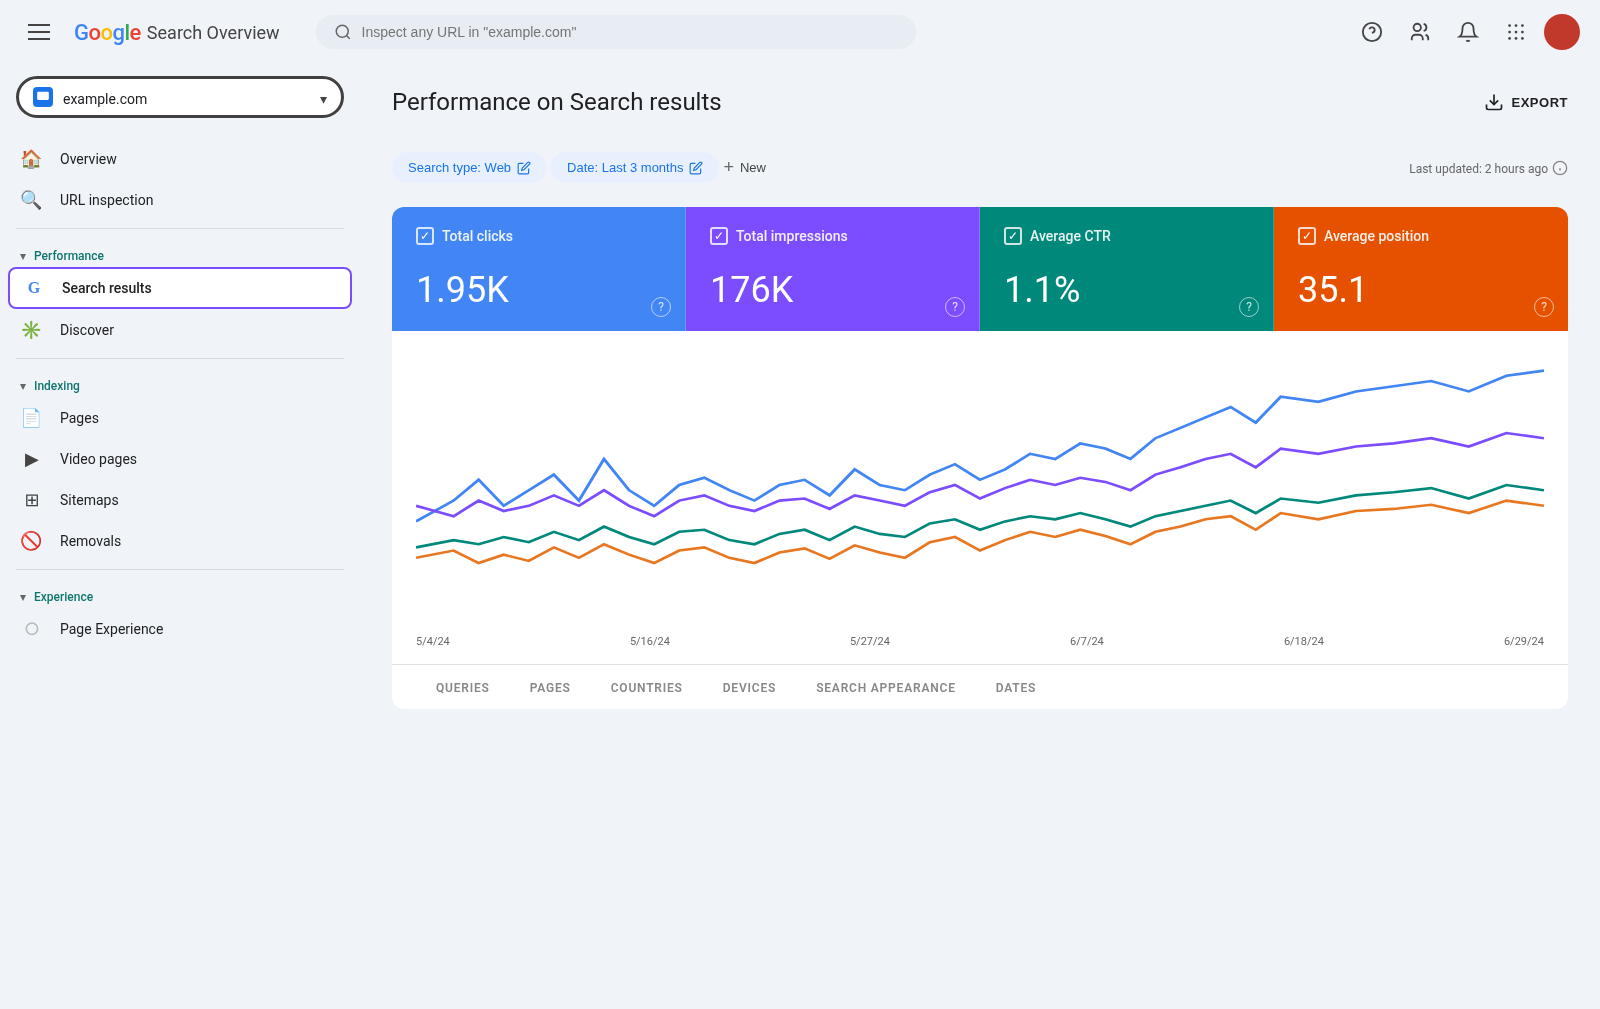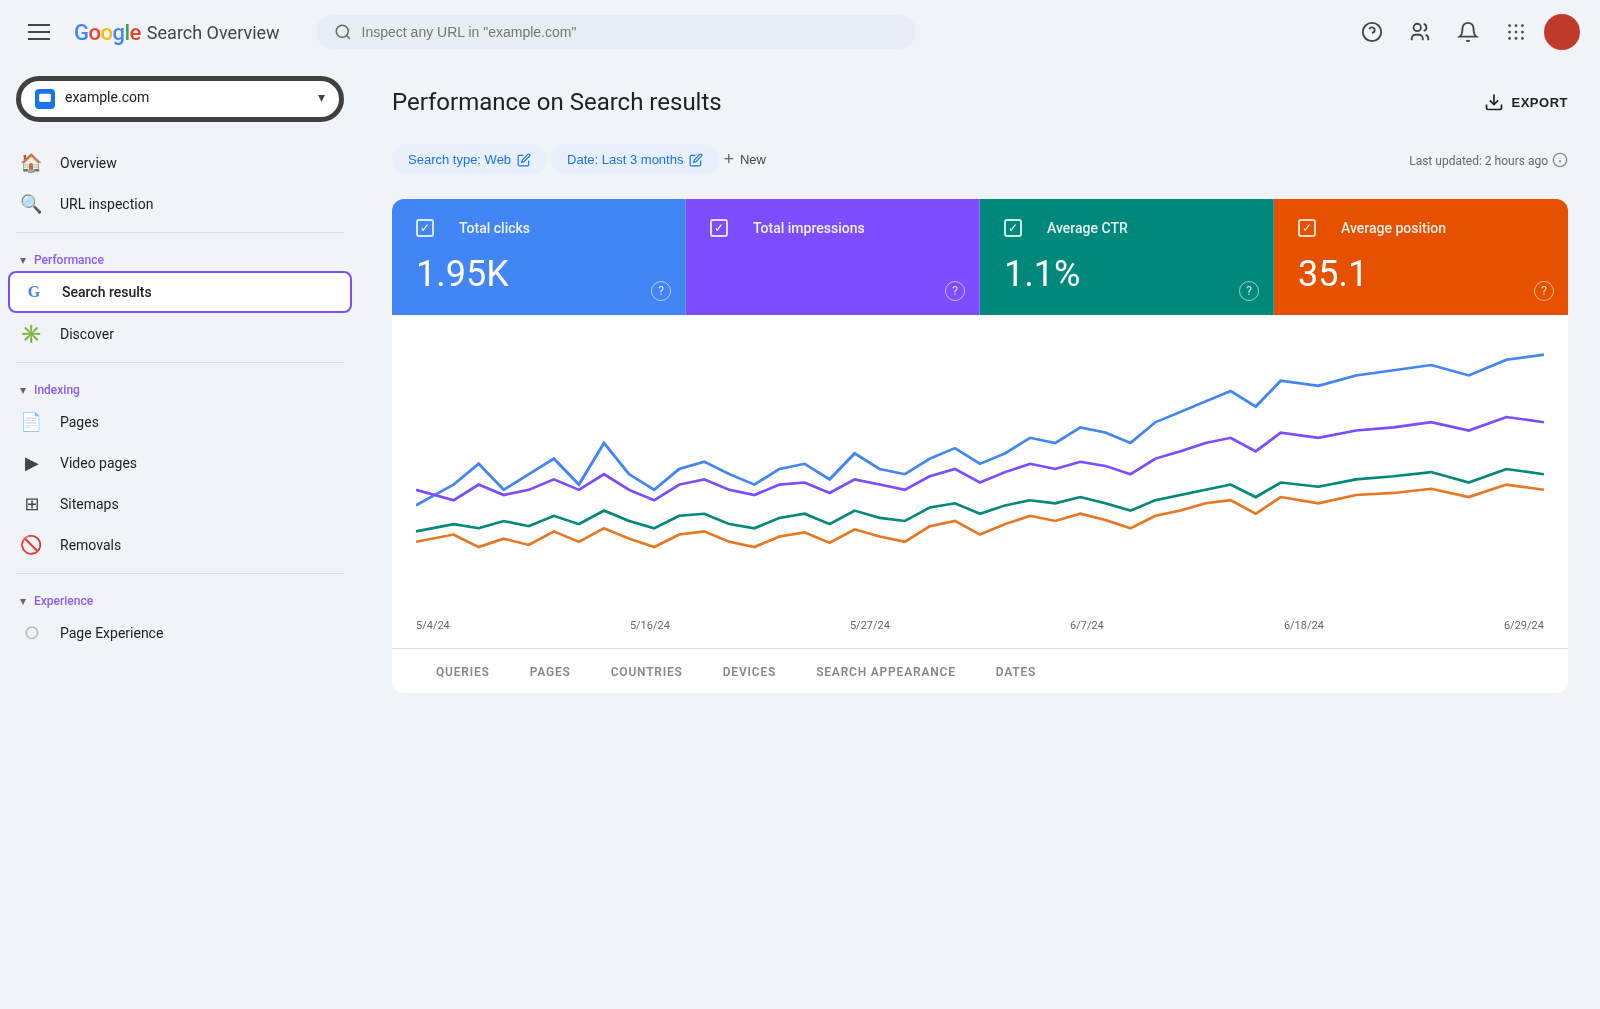"example.com" .property-selector { align-items: flex-start -> flex-end; border: 5px solid #404040 -> 3px solid #404040 }
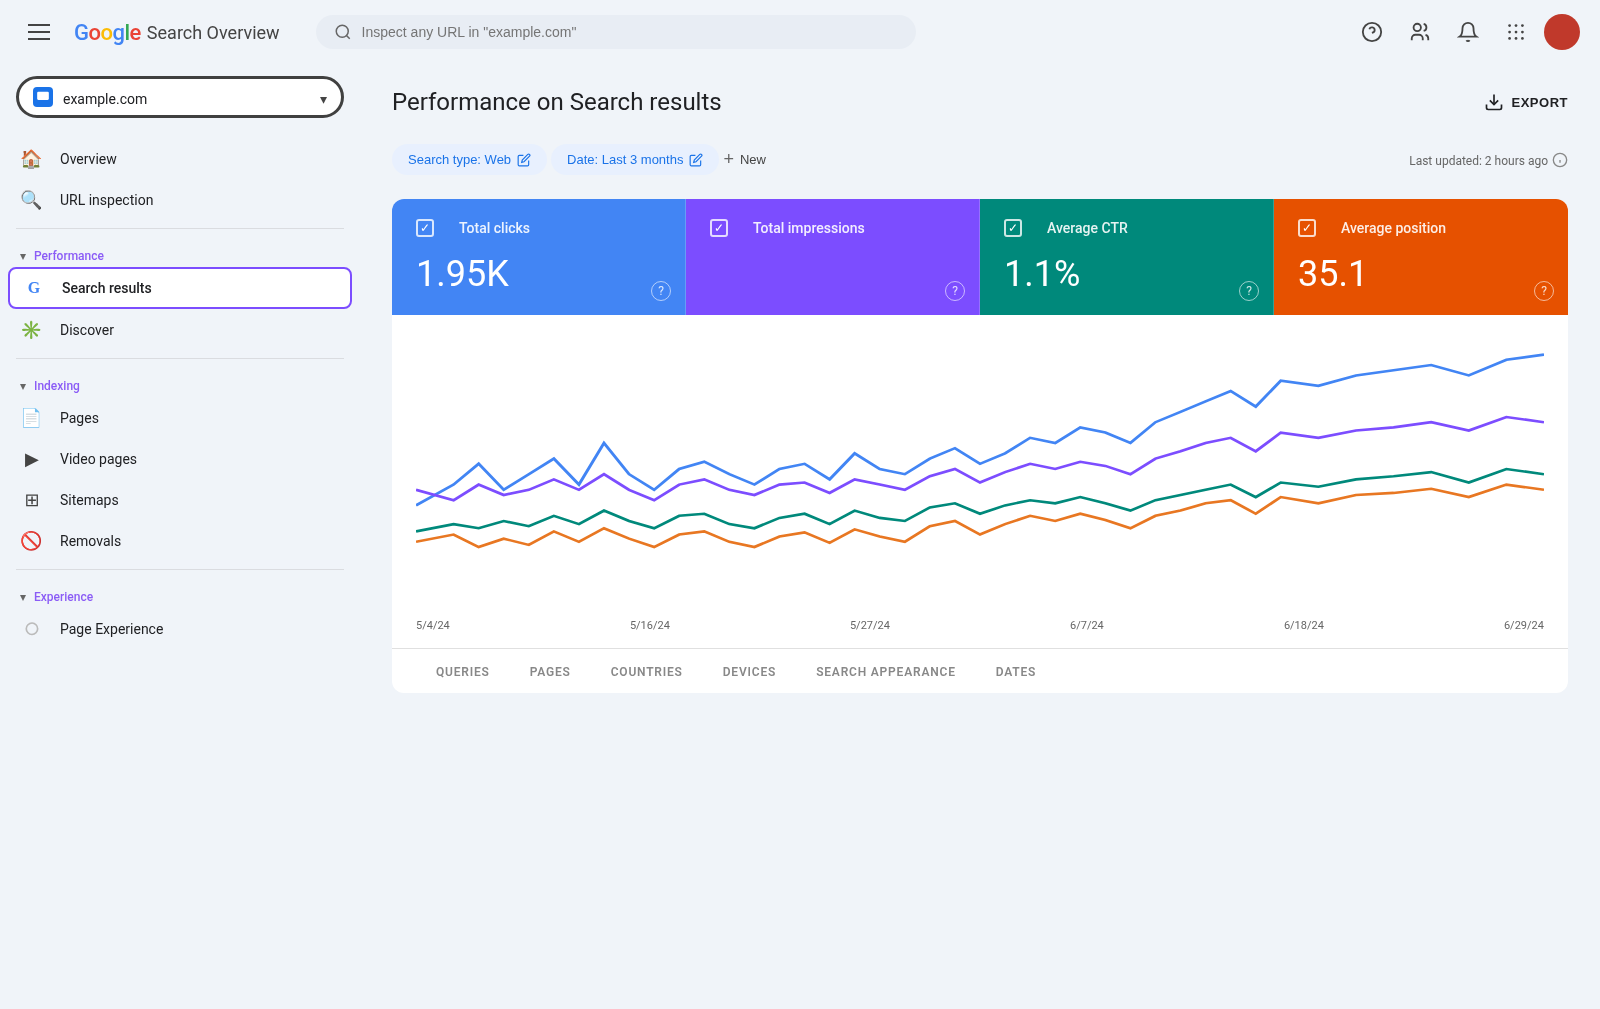"Performance on Search results" .content-header { margin-bottom: 28px -> 36px }
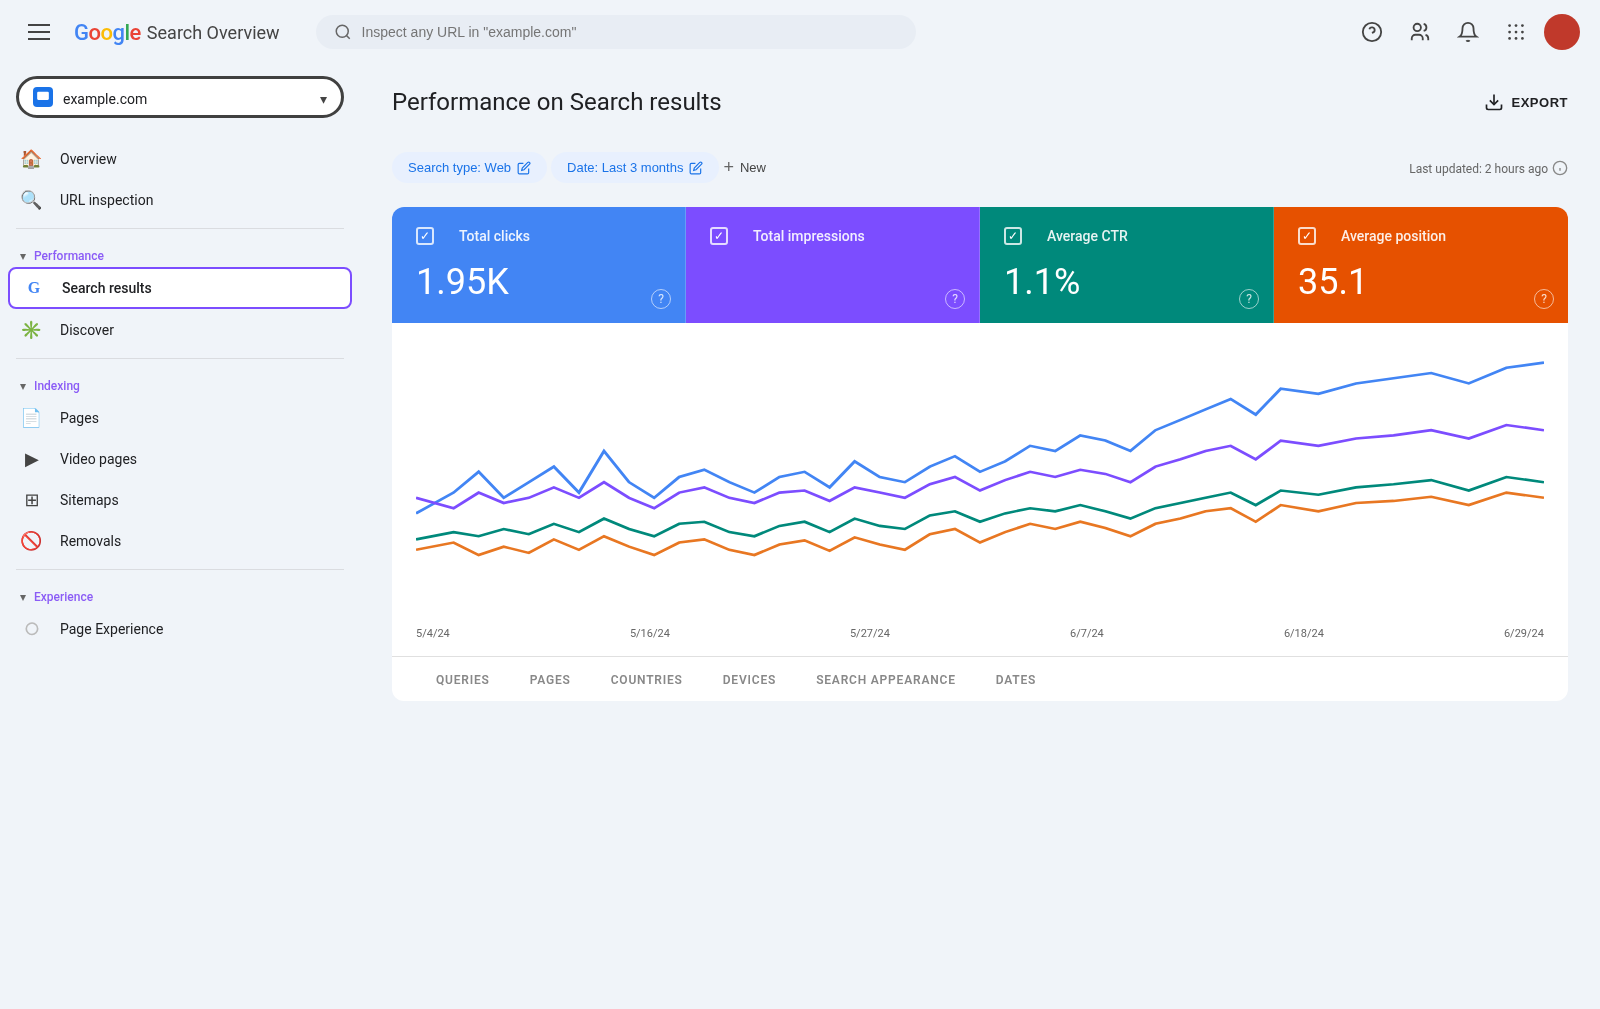"Total clicks" .metric-header { gap: 25px -> 8px; margin-bottom: 16px -> 24px }
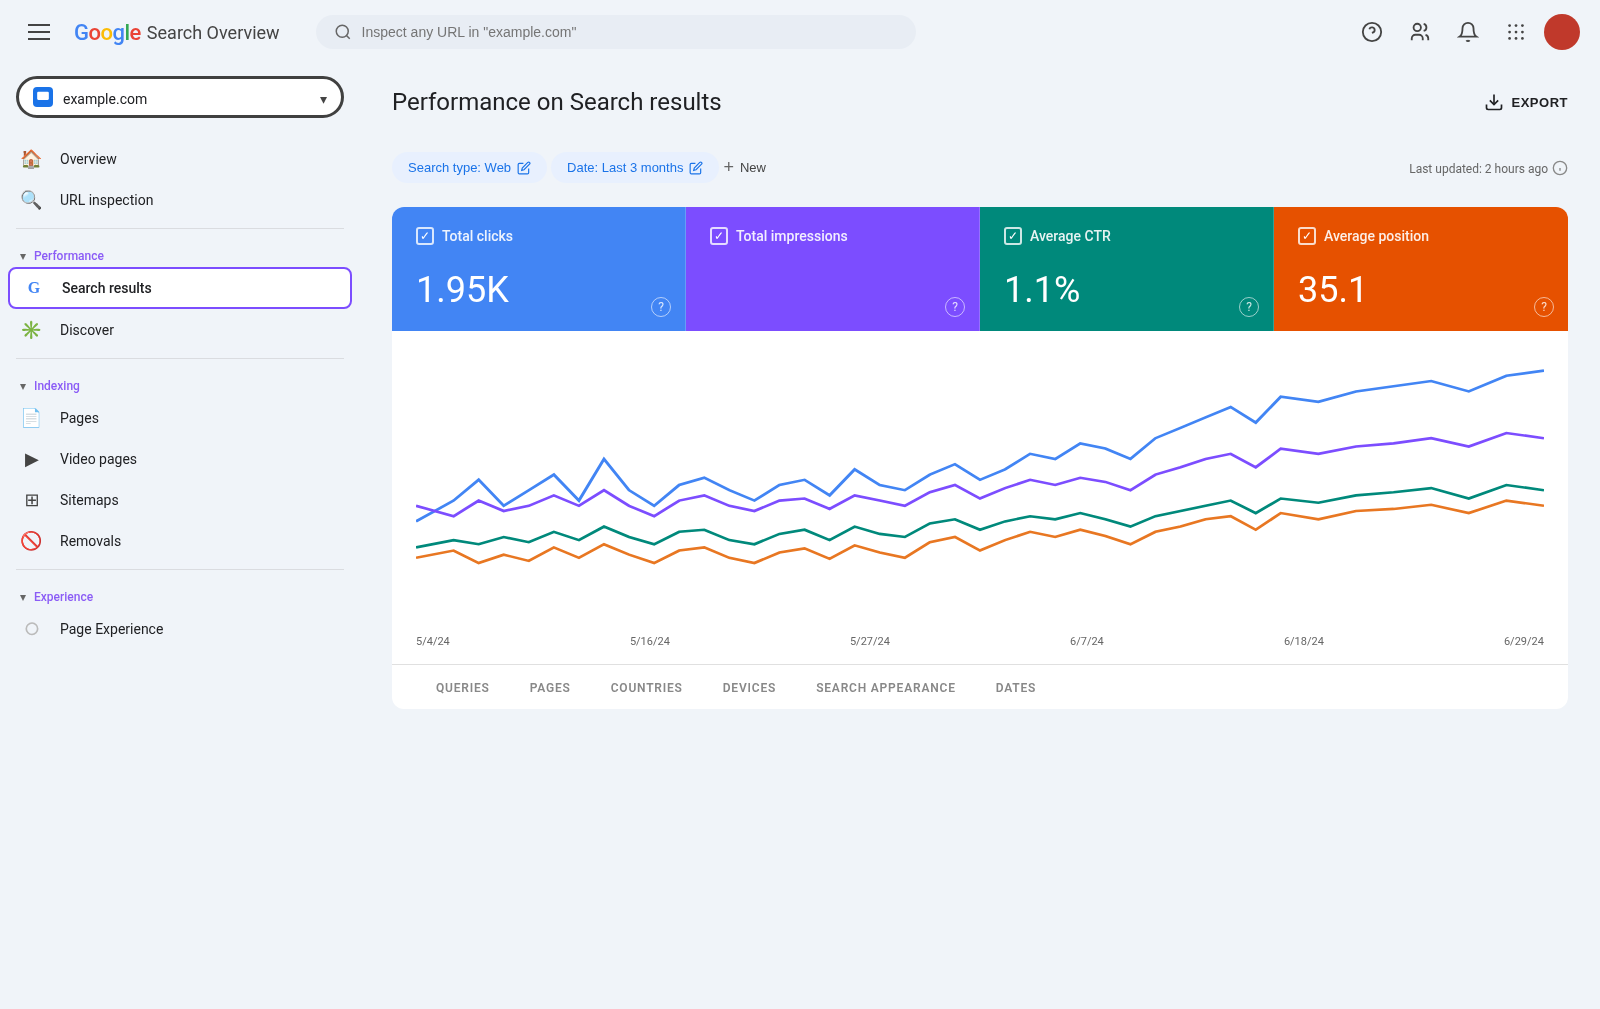"Performance" .section-header-text { color: #8b5cf6 -> #0f766e }
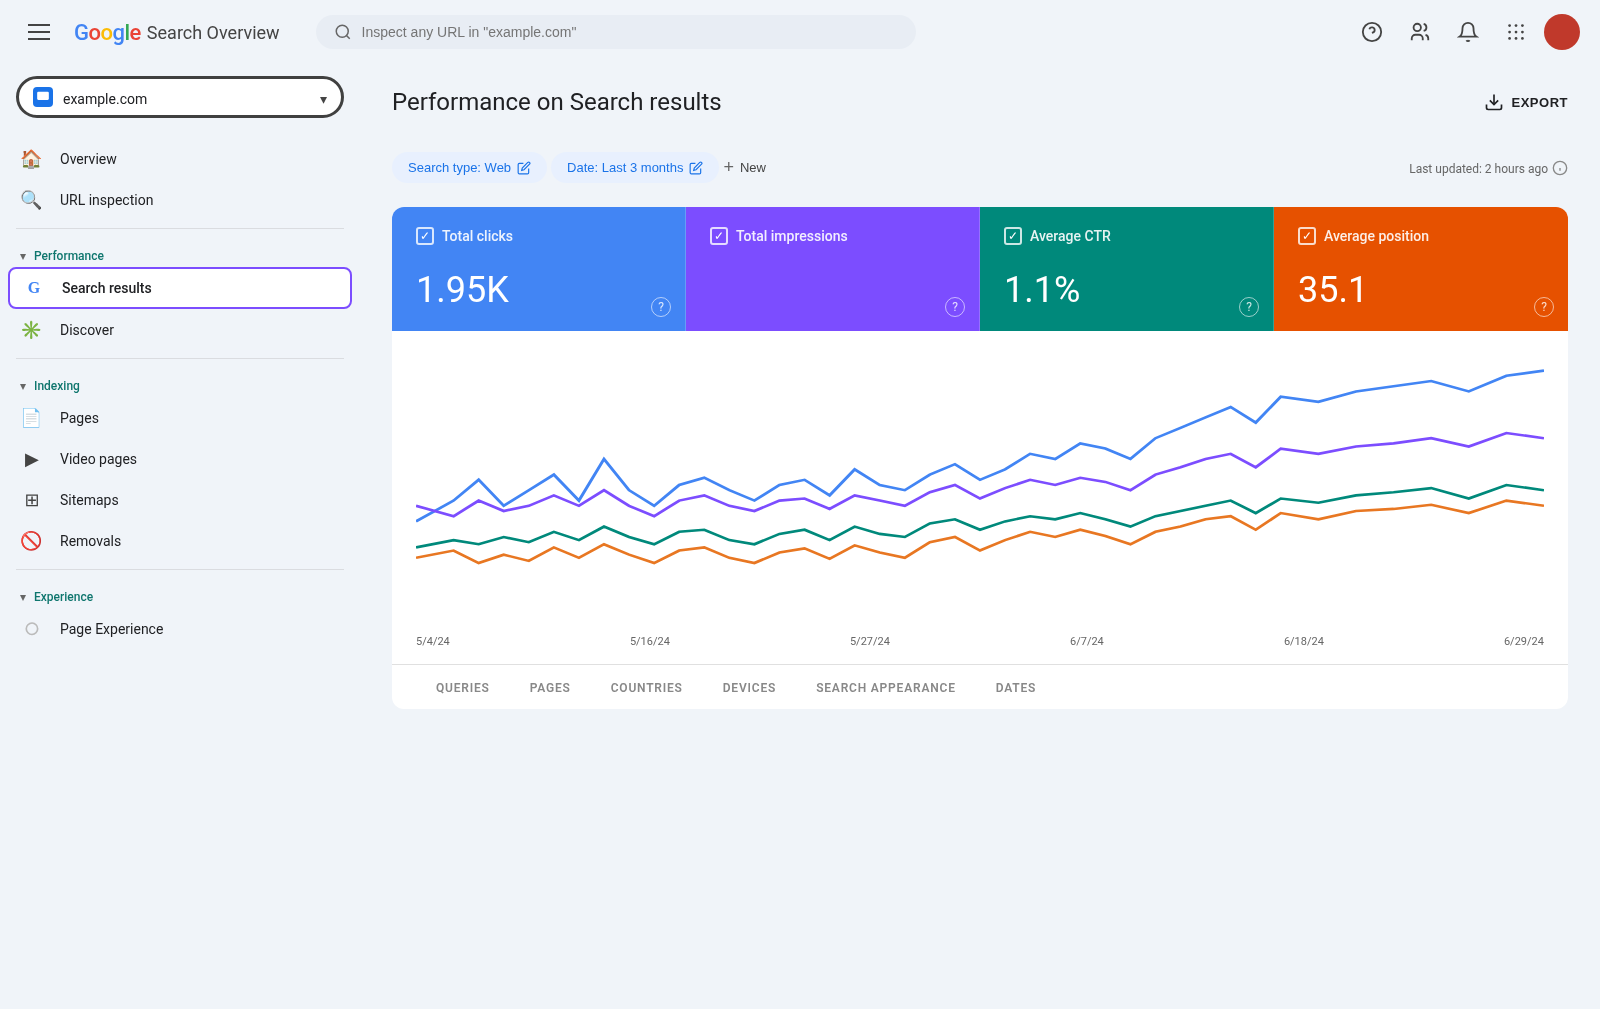"176K" div.metric-value { html: none -> <div>176K</div> }
